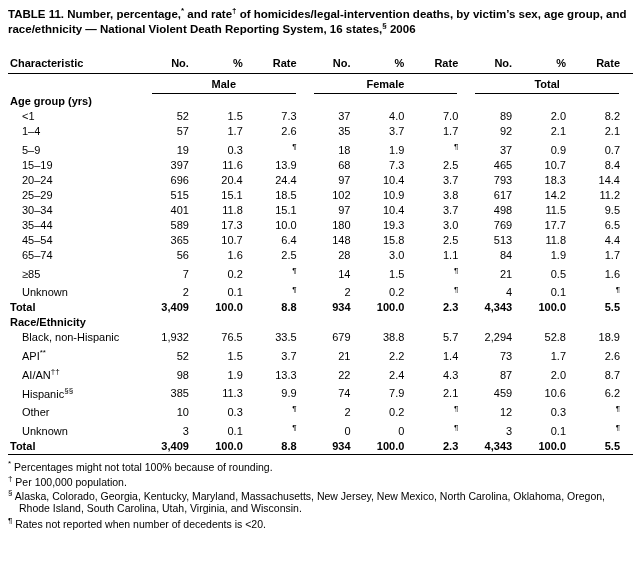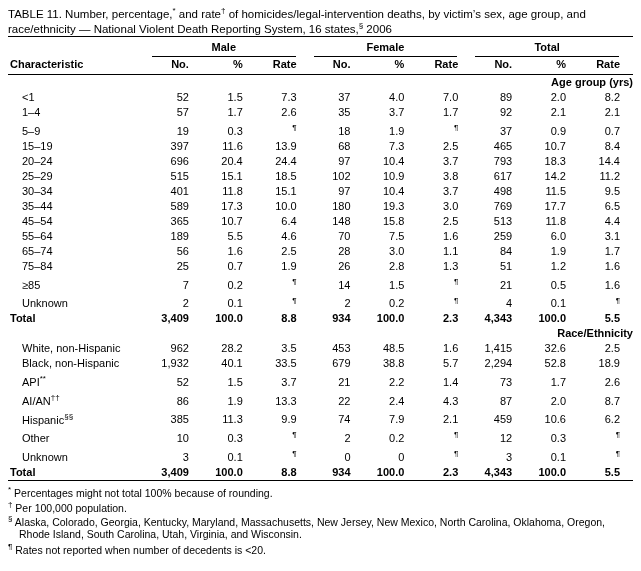"TABLE 11. Number, percentage,* and" .title { font-weight: normal -> bold; margin-bottom: 0 -> 20px }
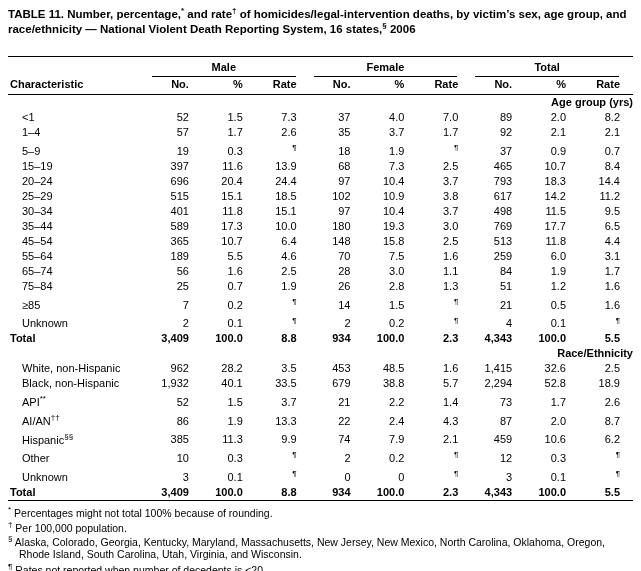"Male" tr { order: before "Characteristic" -> after "Characteristic" }
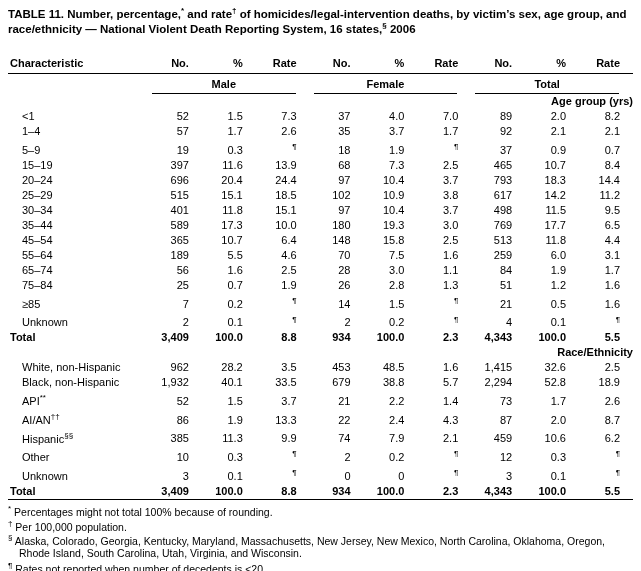"Age group (yrs)" .sect { text-align: right -> none }
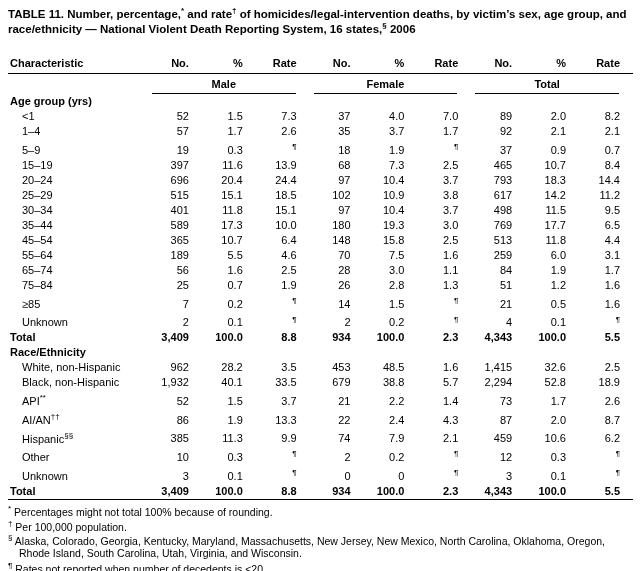"55–64" tr { html: <tr> <td>55–64</td> <td>189</td> <td>5.5</td> <td>4.6</td> <td>70</td> <td>7.5</td> <td>1.6</td> <td>259</td> <td>6.0</td> <td>3.1</td> </tr> -> none }
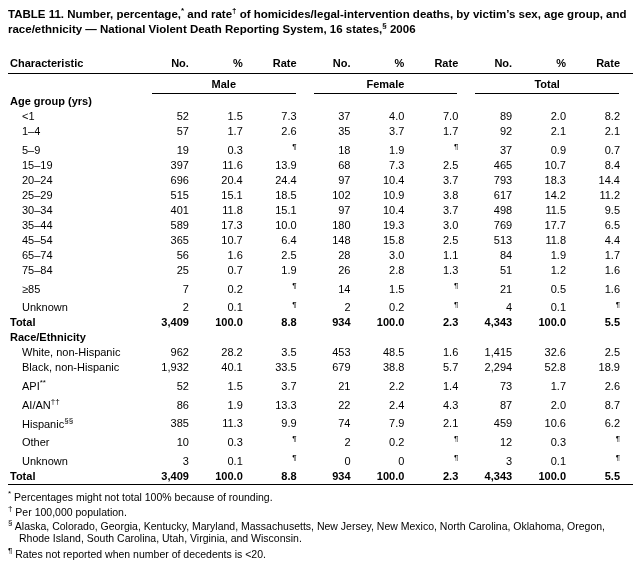"75–84" tr { html: <tr> <td>75–84</td> <td>25</td> <td>0.7</td> <td>1.9</td> <td>26</td> <td>2.8</td> <td>1.3</td> <td>51</td> <td>1.2</td> <td>1.6</td> </tr> -> none }
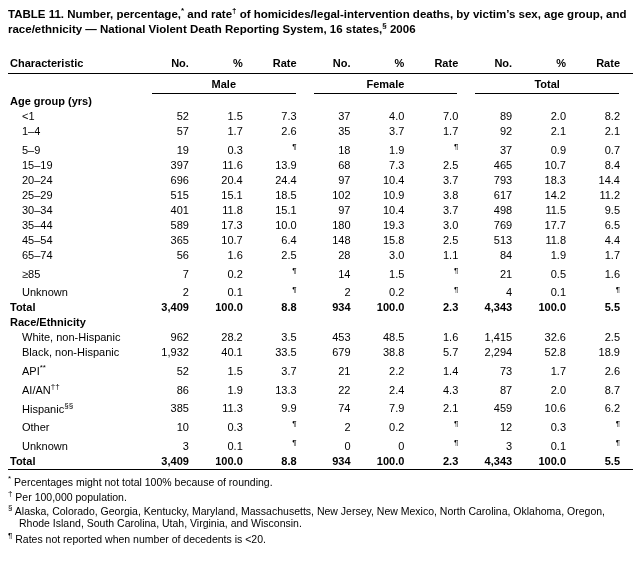"White, non-Hispanic" tr { html: <tr> <td>White, non-Hispanic</td> <td>962</td> <td>28.2</td> <td>3.5</td> <td>453</td> <td>48.5</td> <td>1.6</td> <td>1,415</td> <td>32.6</td> <td>2.5</td> </tr> -> none }
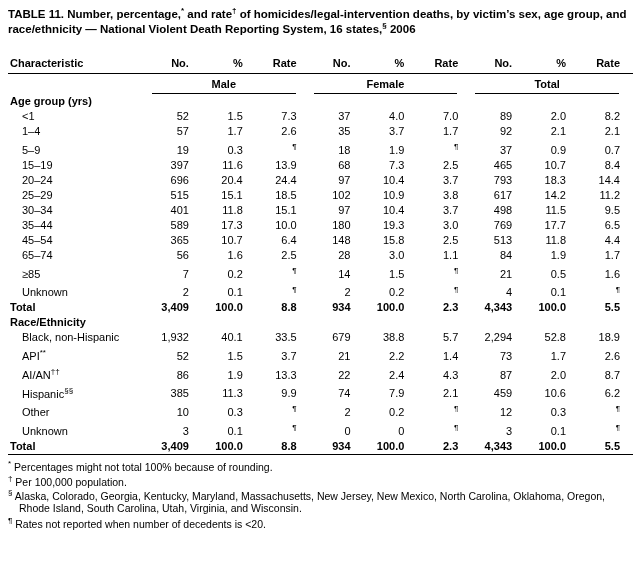"40.1" td.num { text: 40.1 -> 76.5 }
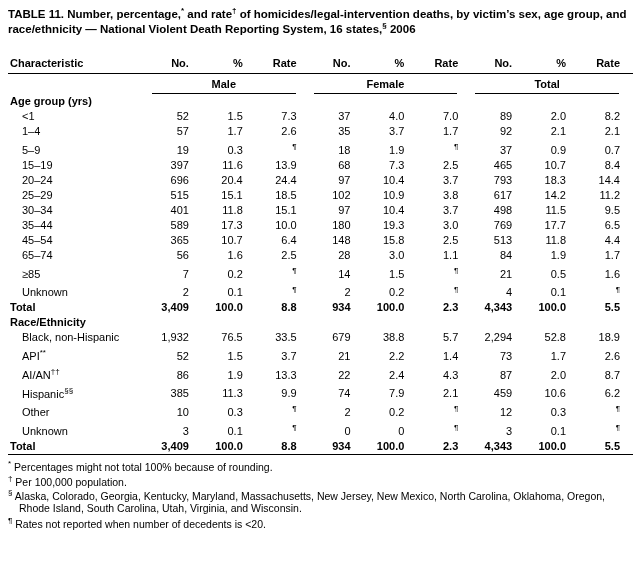"86" td.num { text: 86 -> 98 }
